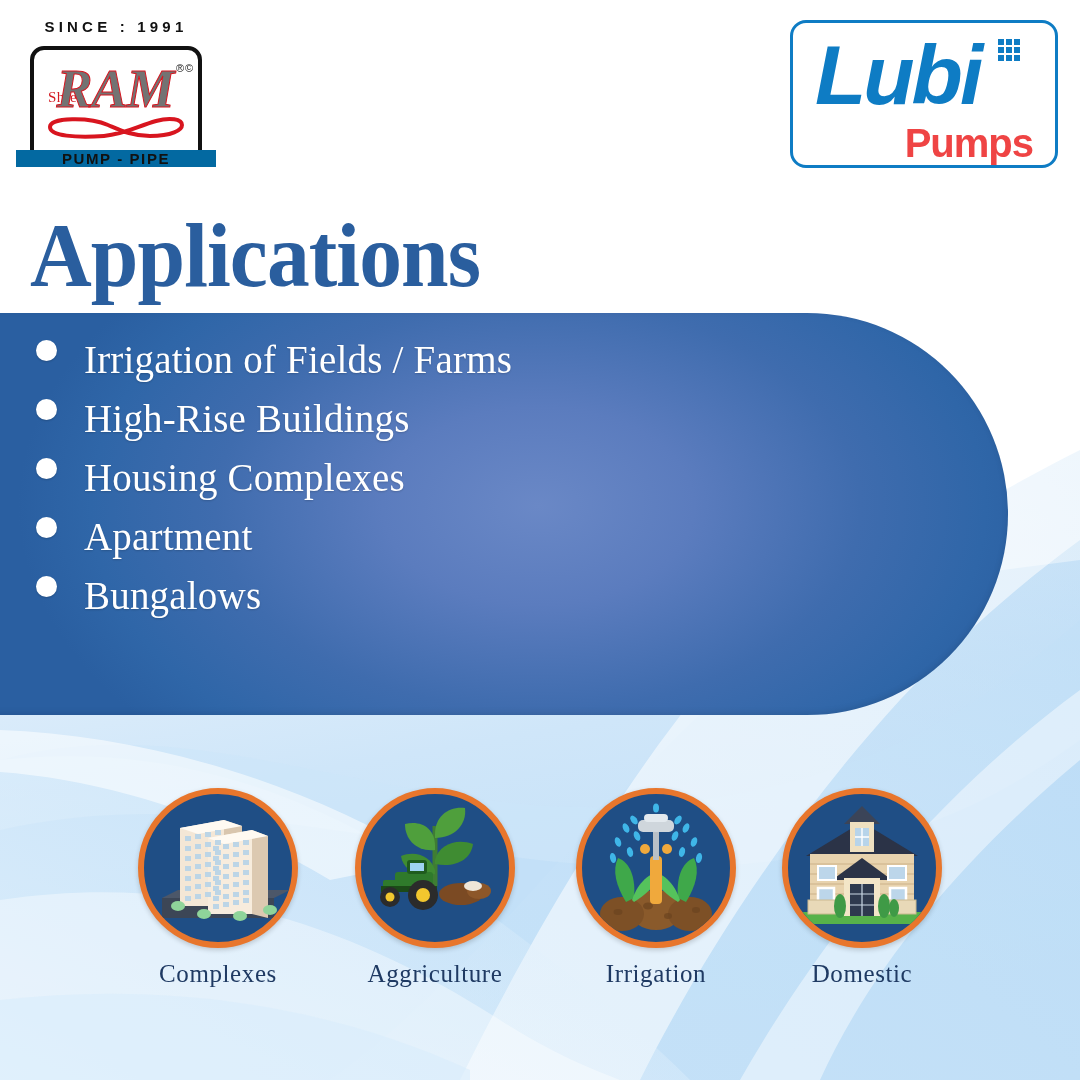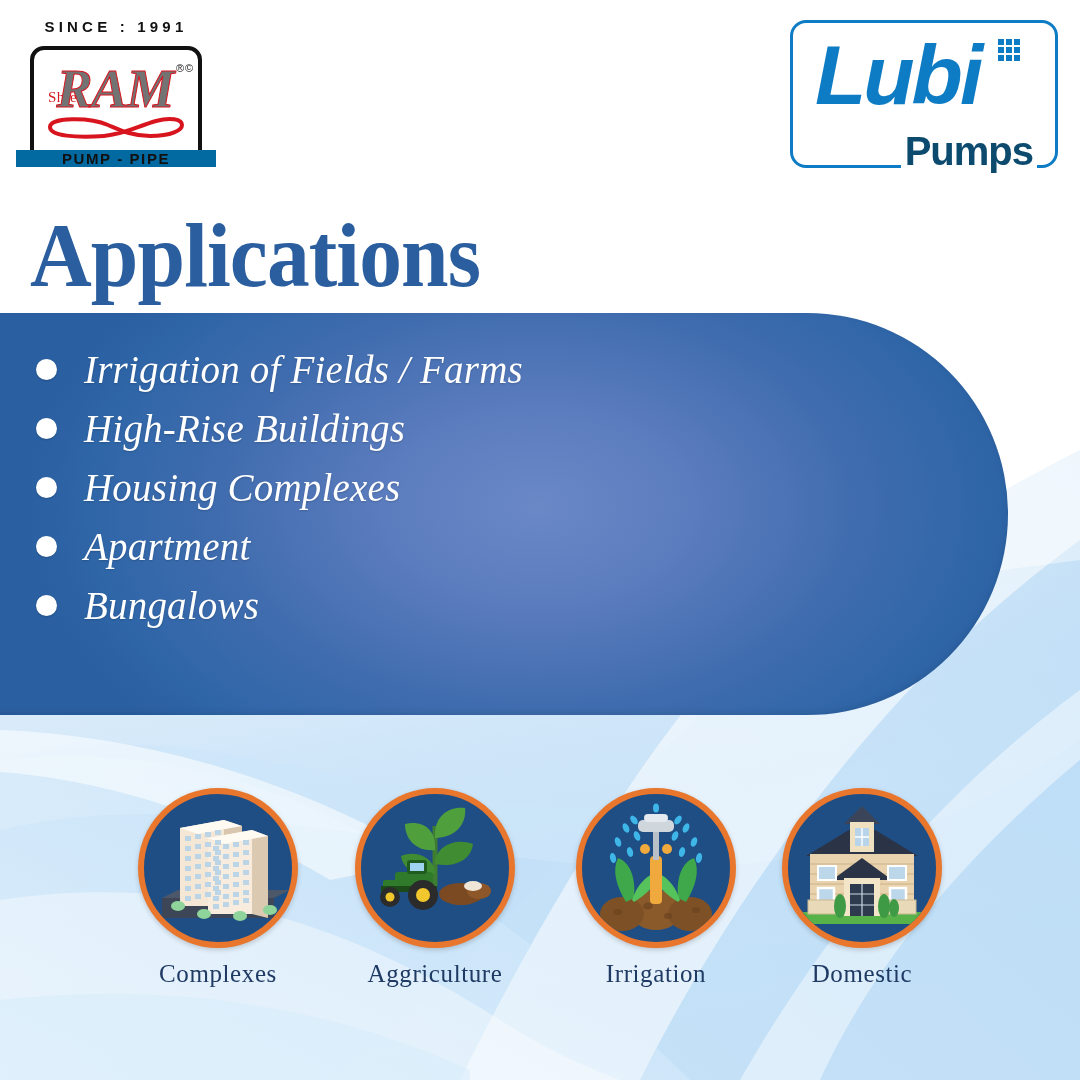"Pumps" #lubi-pumps { color: #0c4a6e -> #ef4444; top: 108px -> 100px }
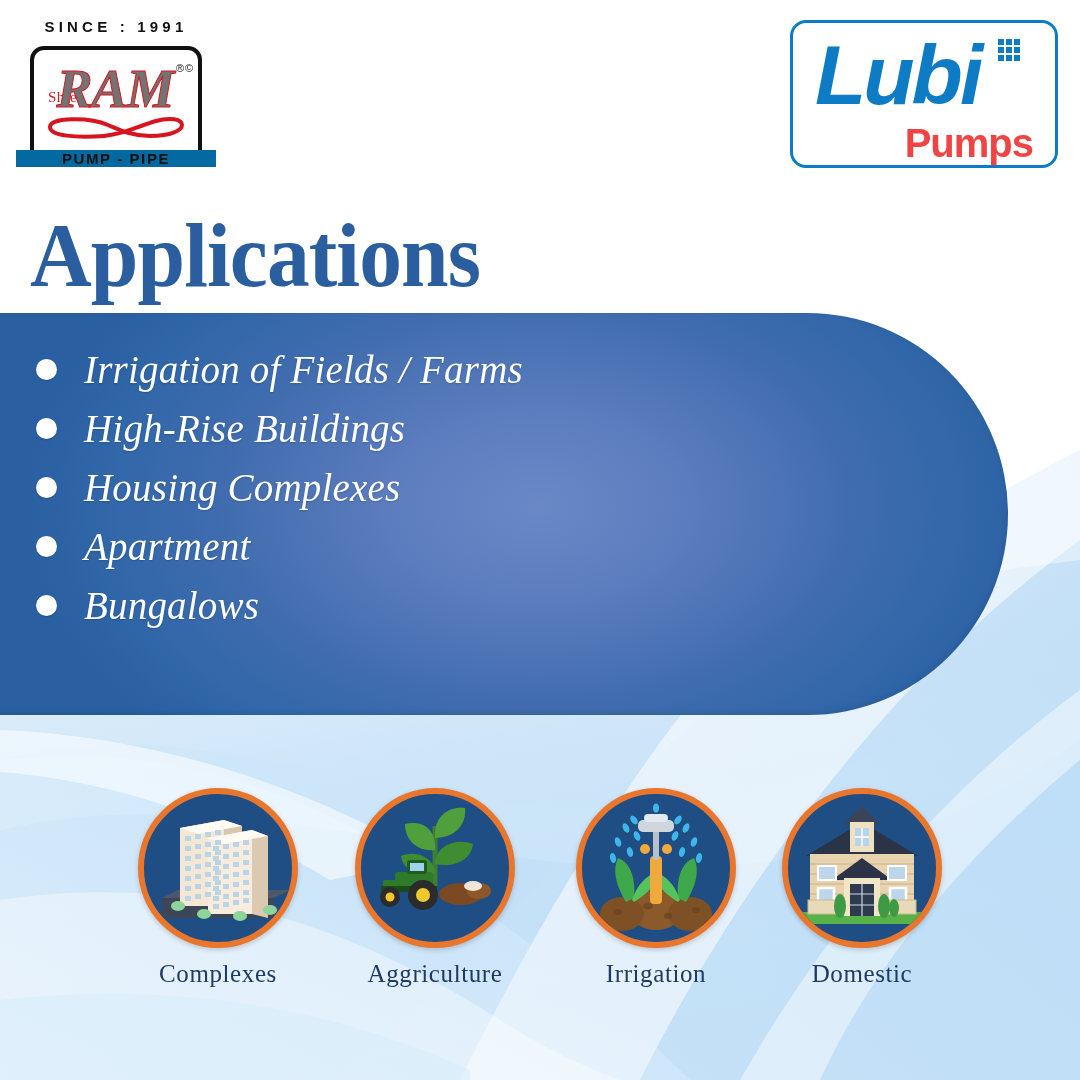"Irrigation of Fields / Farms" .blt { align-items: center -> flex-start; font-style: italic -> none }
